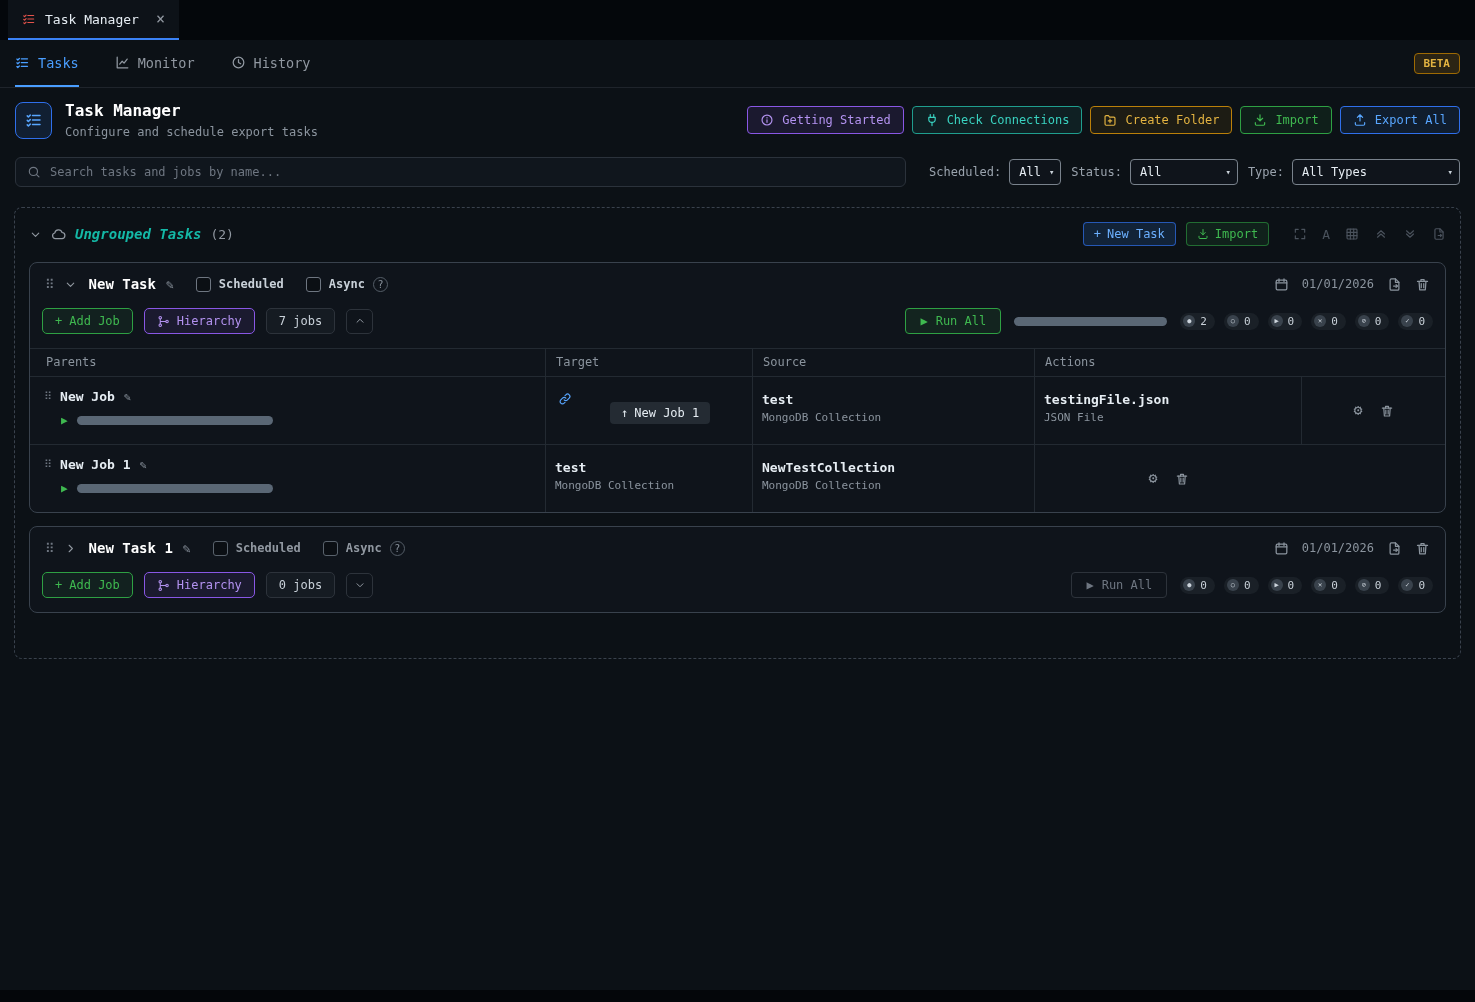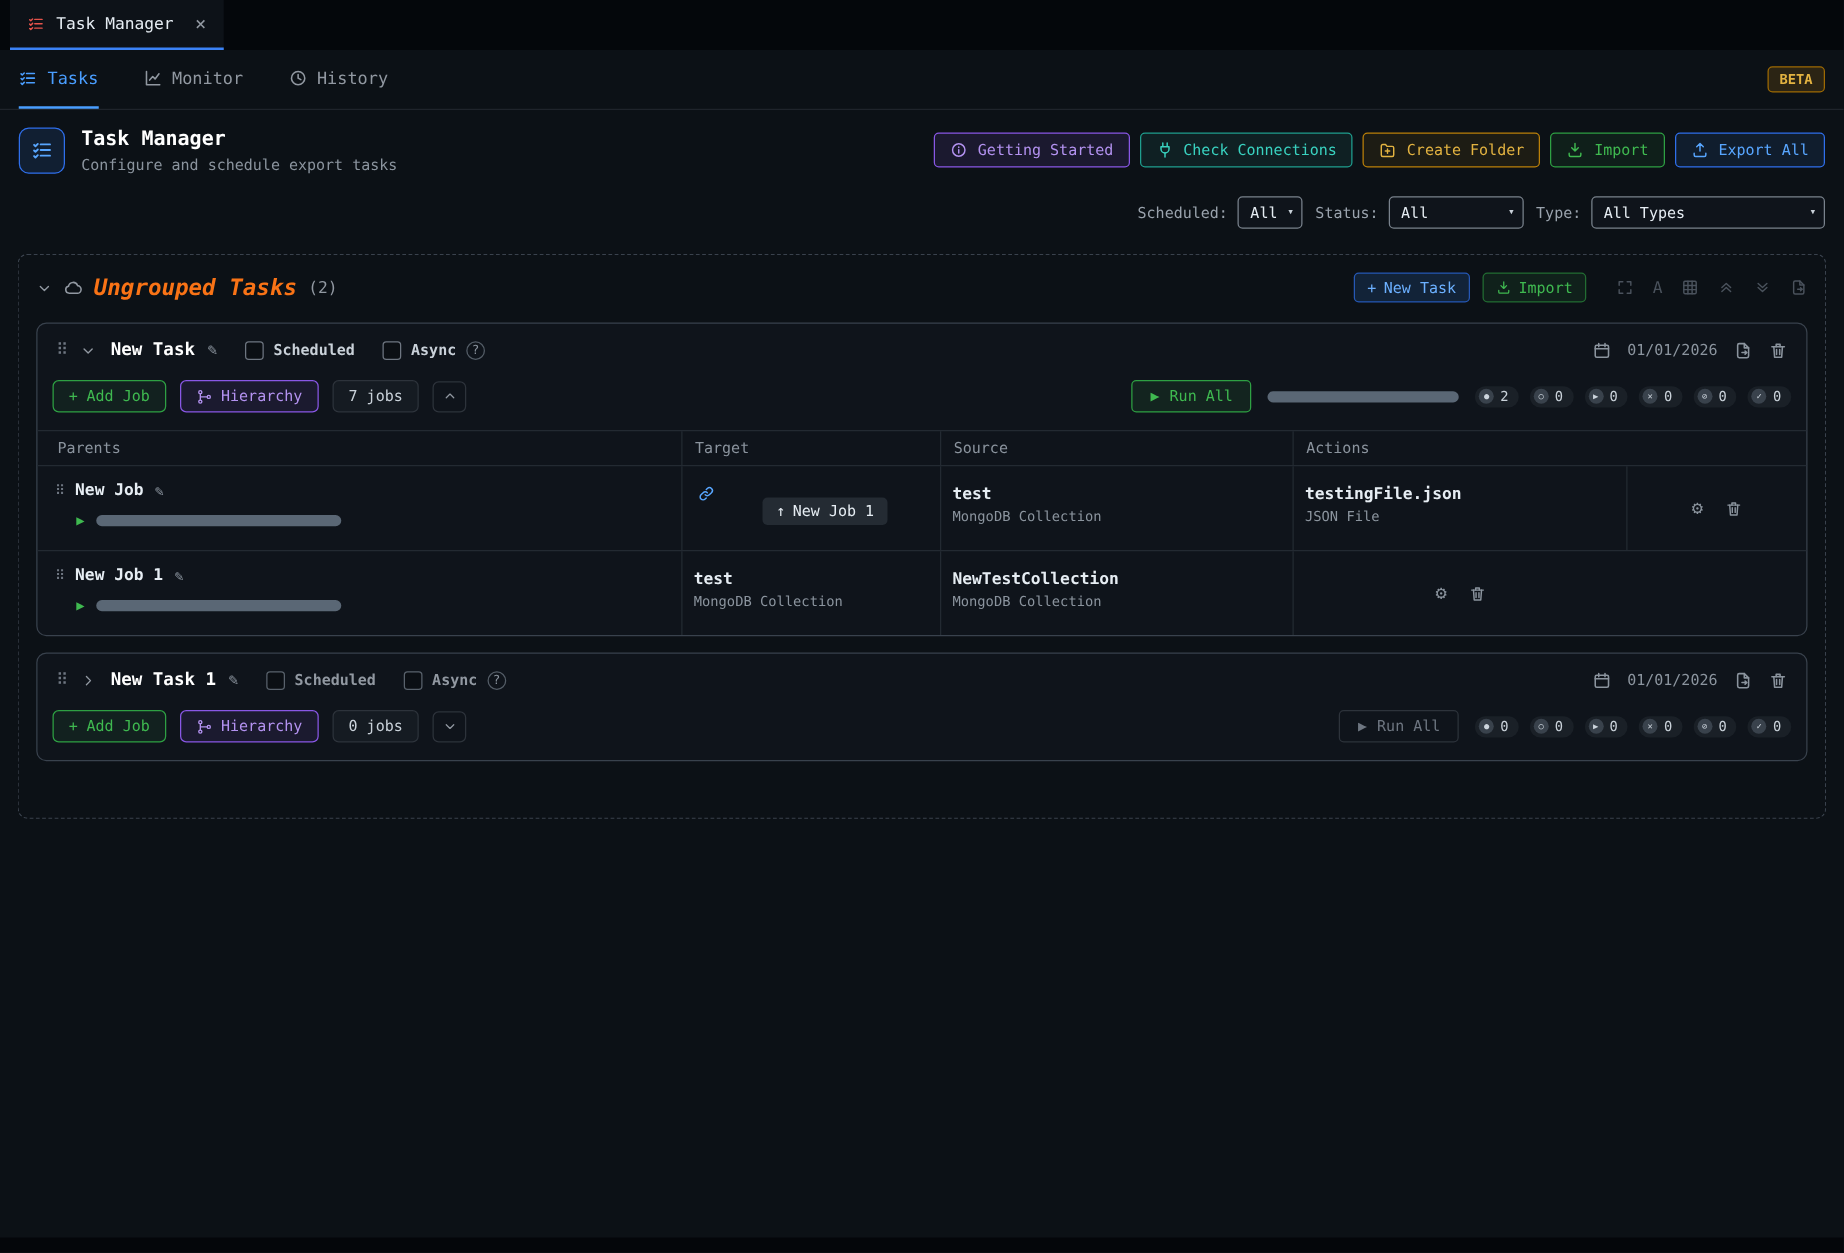"Search tasks and jobs by" div.searchbox { html: none -> <div> <span> <svg> <circle></circle> <path></path> </svg> </span> <input> </div> }
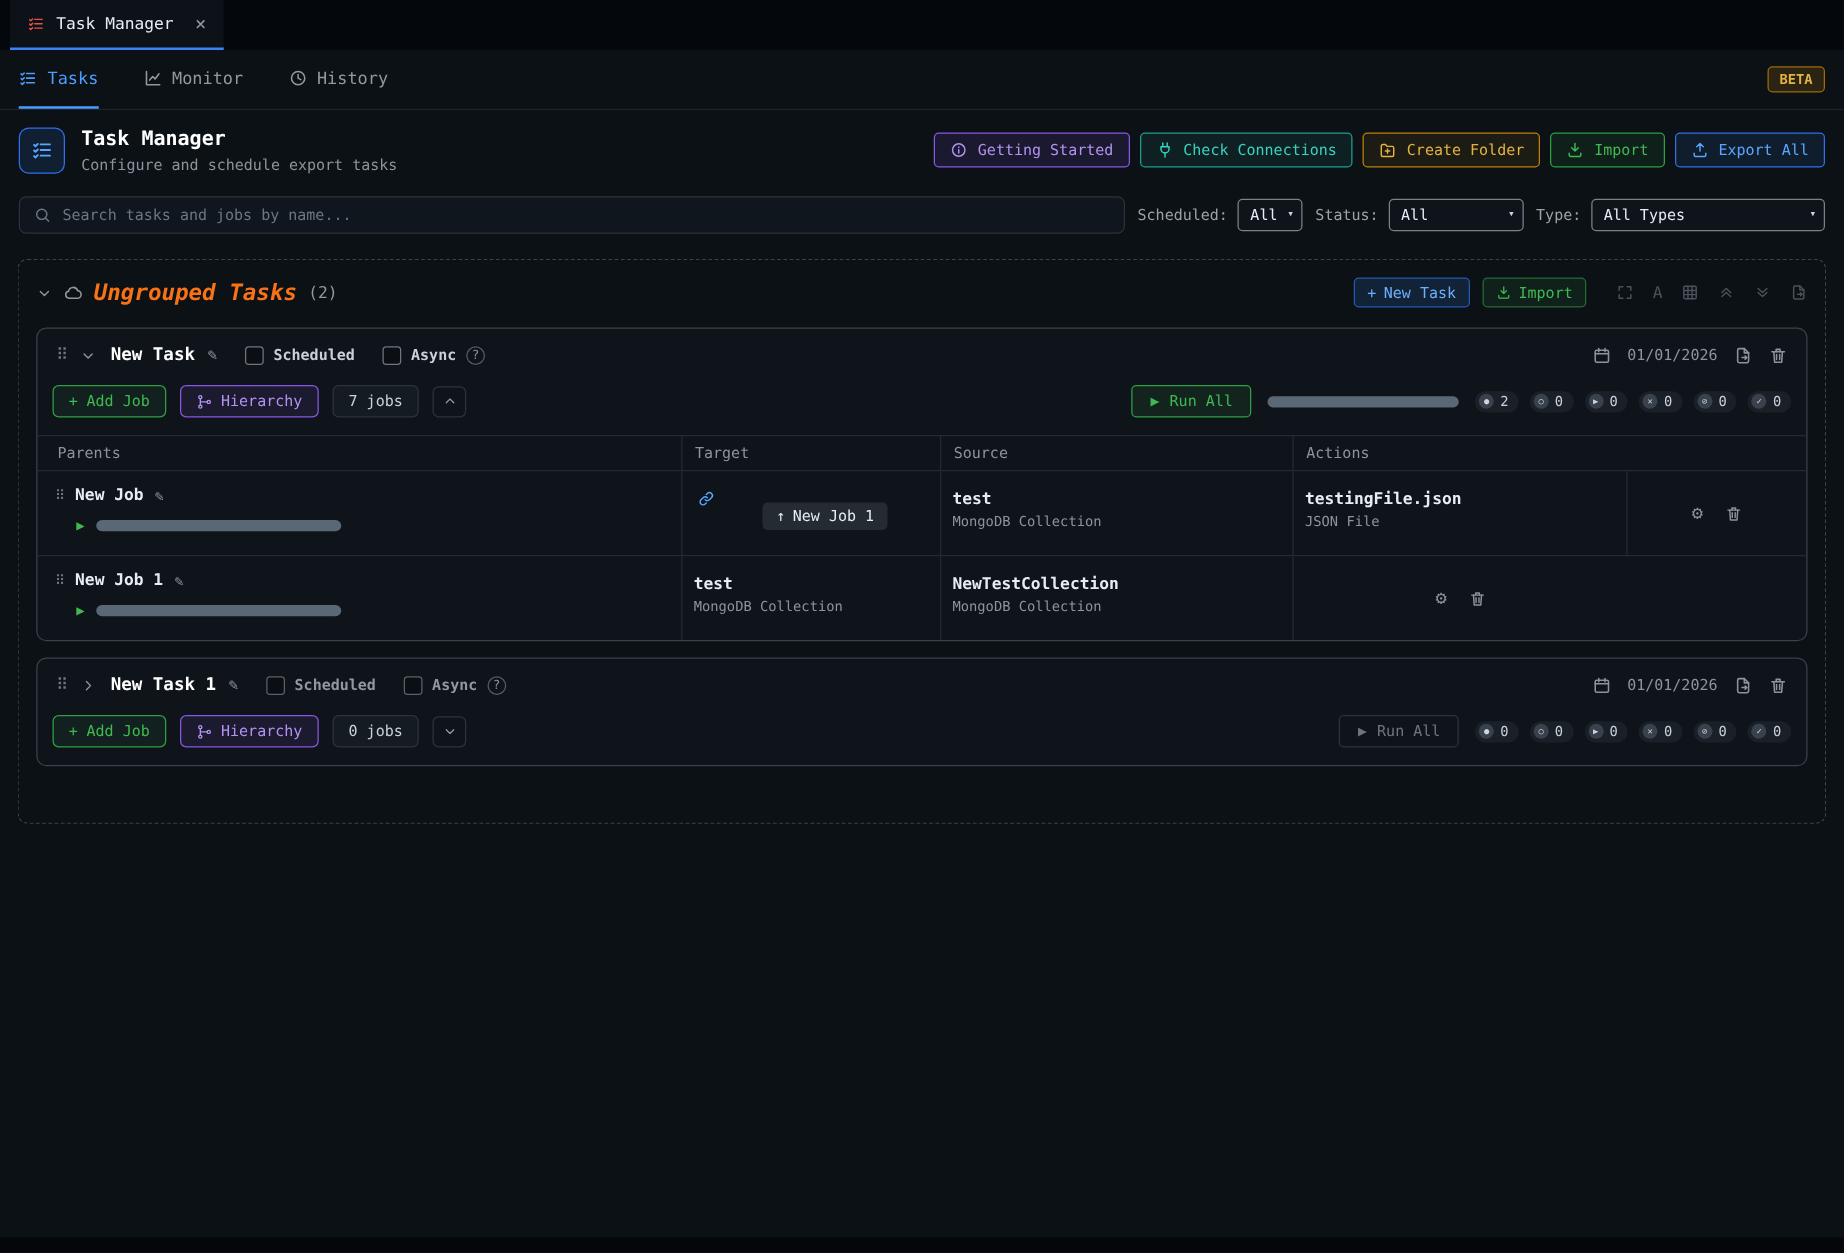"All Types" .sel-l { width: 187px -> 168px }
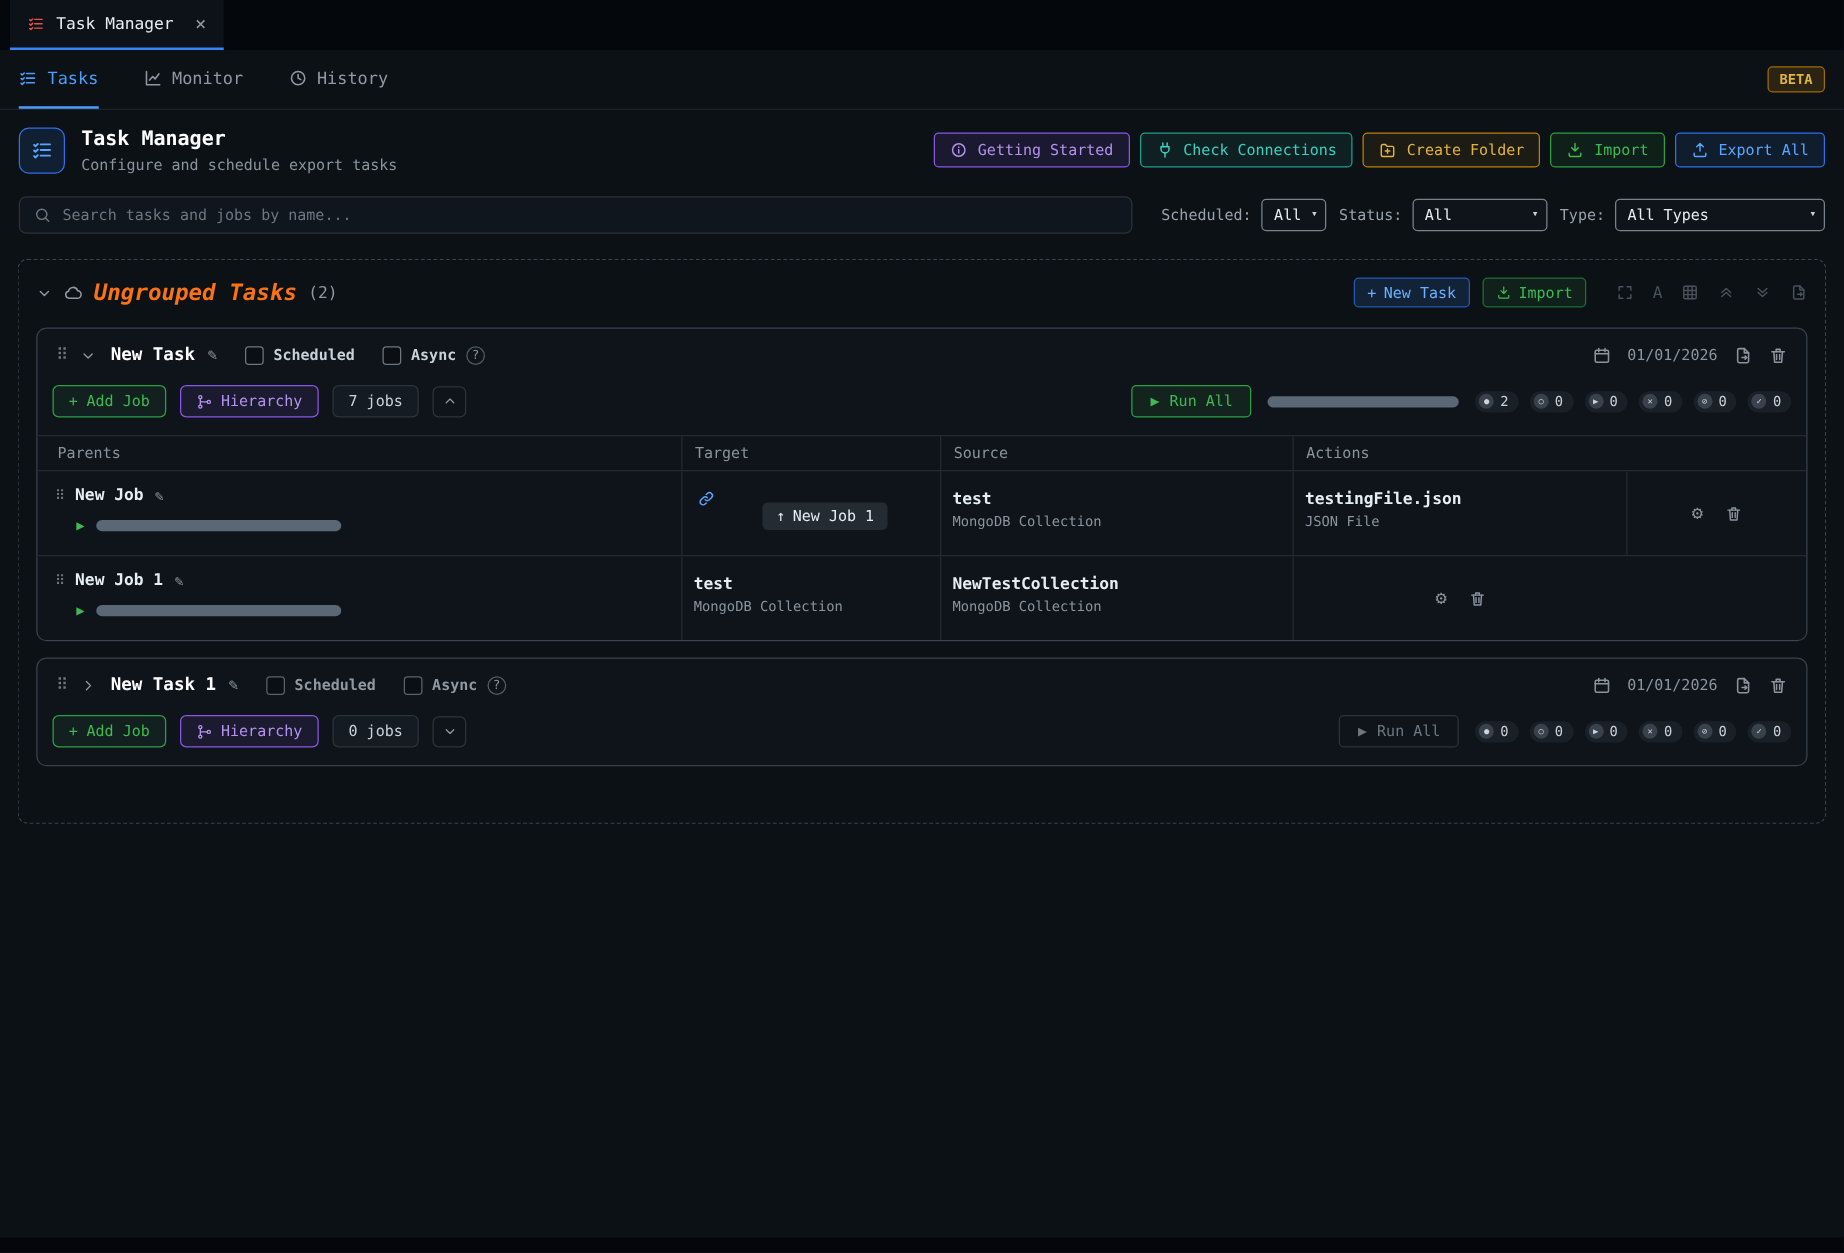"Ungrouped Tasks" .gtitle { color: #f97316 -> #14b8a6; font-size: 18px -> 14px }
